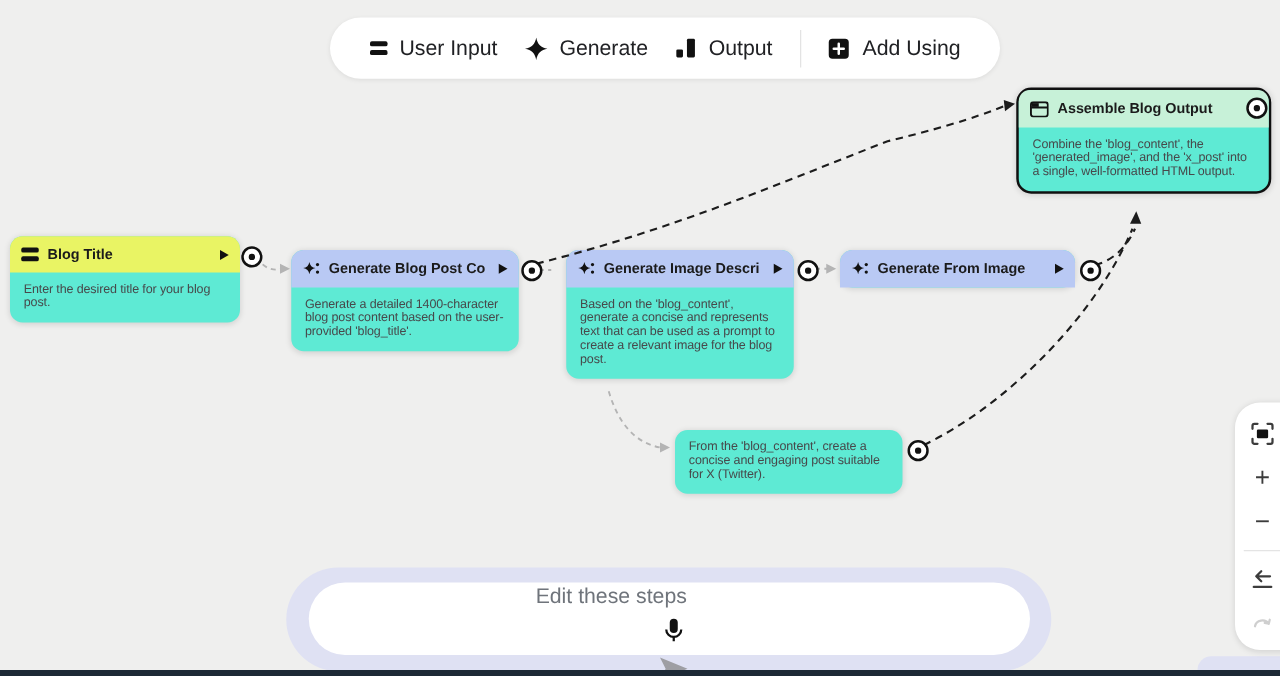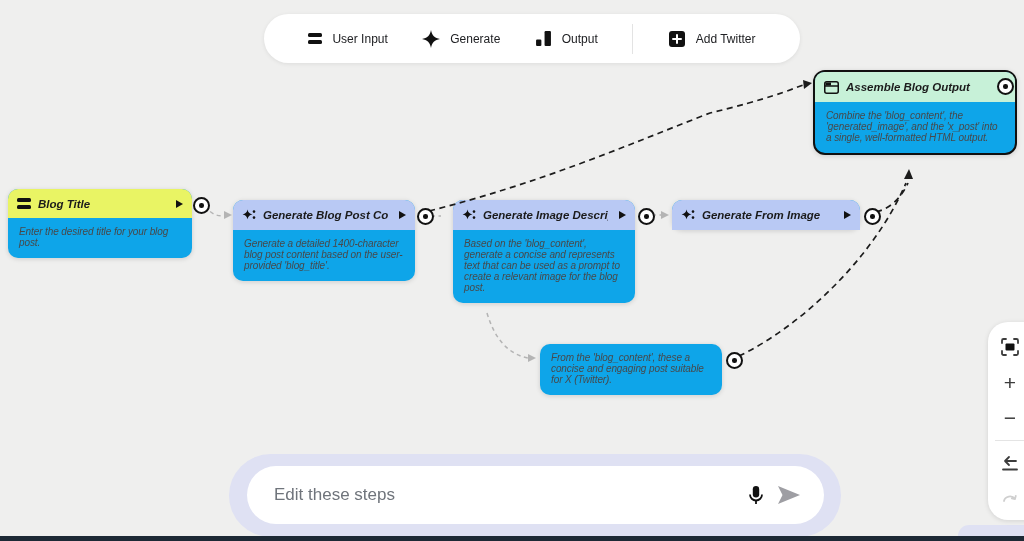"User Input" .tb-item { font-size: 12px -> 17px }
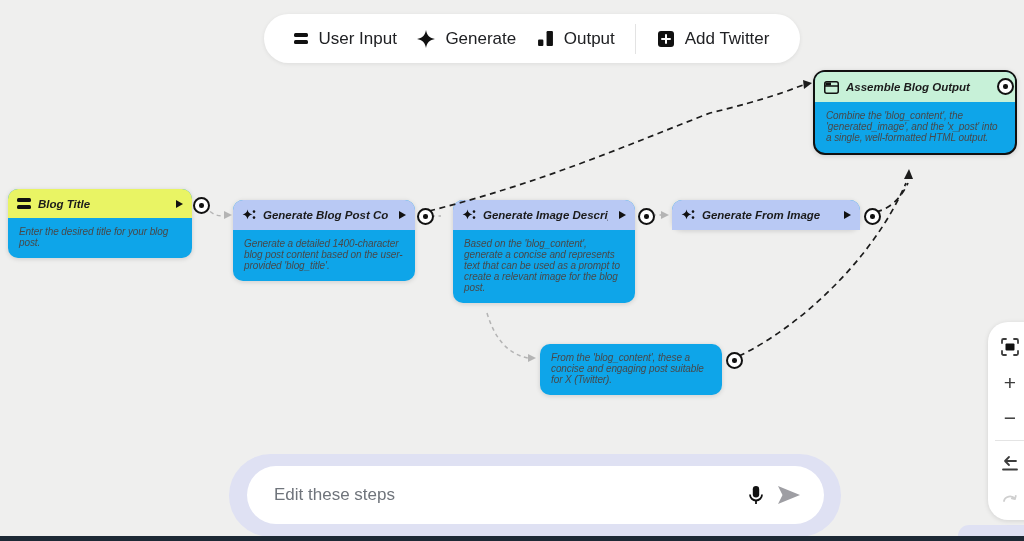"Add Twitter" span { text: Twitter -> Using }
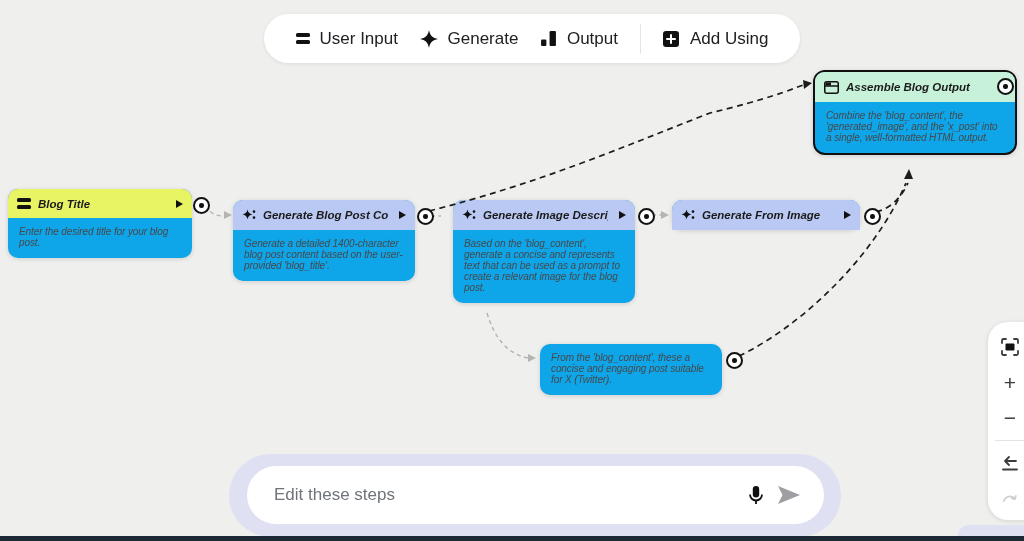"Assemble Blog Output" .node { background: #0ea5e9 -> #5eead4; font-style: italic -> none }
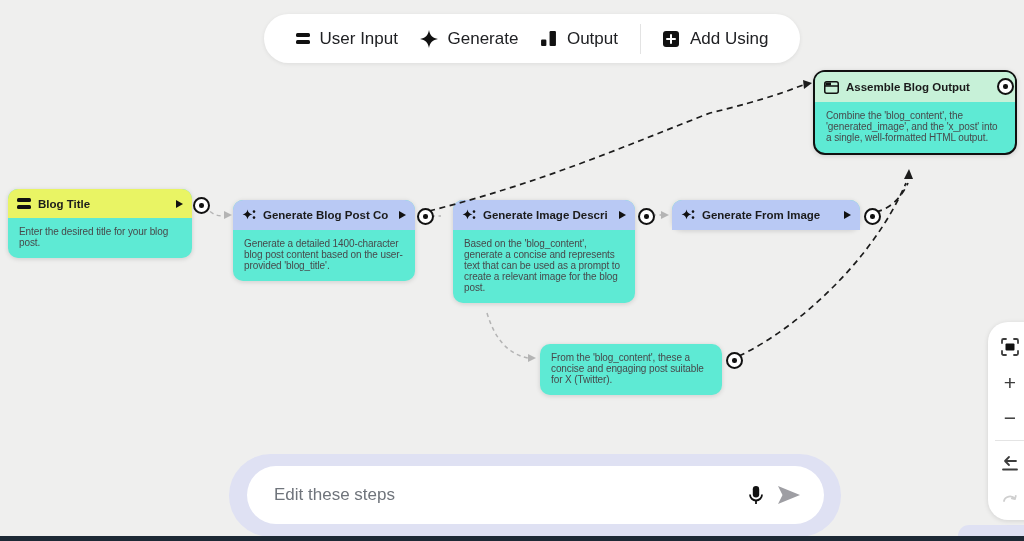"From the 'blog_content', these a" div.node-body { text: these -> create }
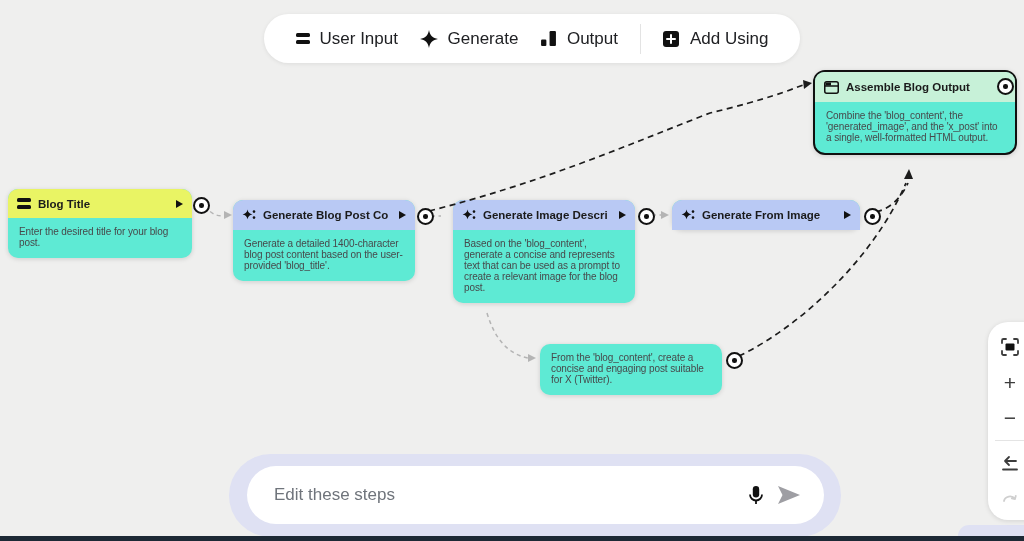"Edit these steps" .chat-pill { flex-direction: none -> column }
